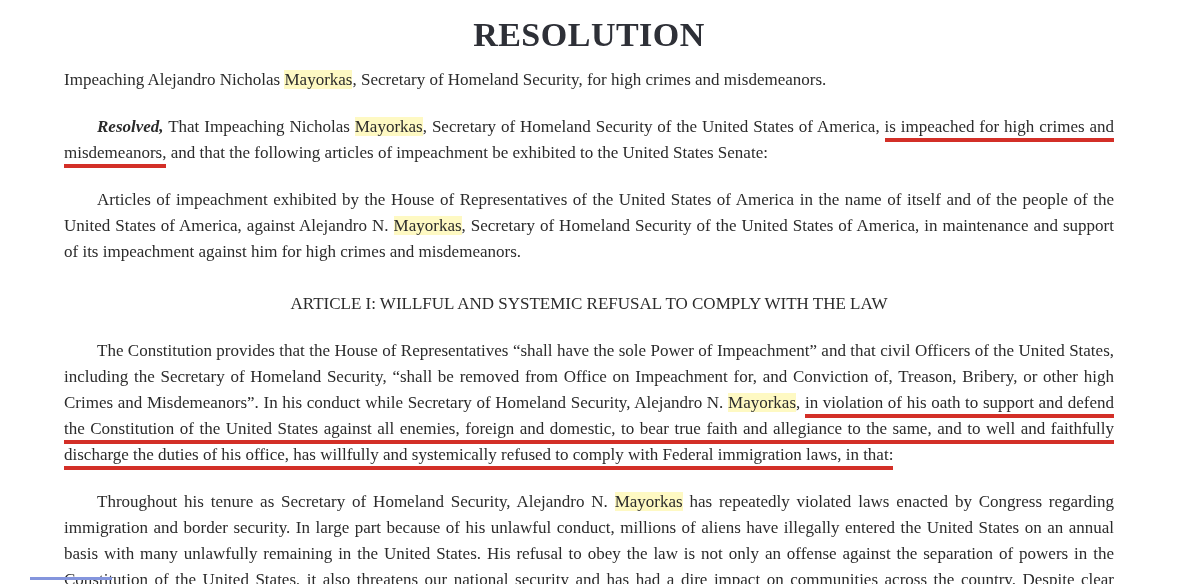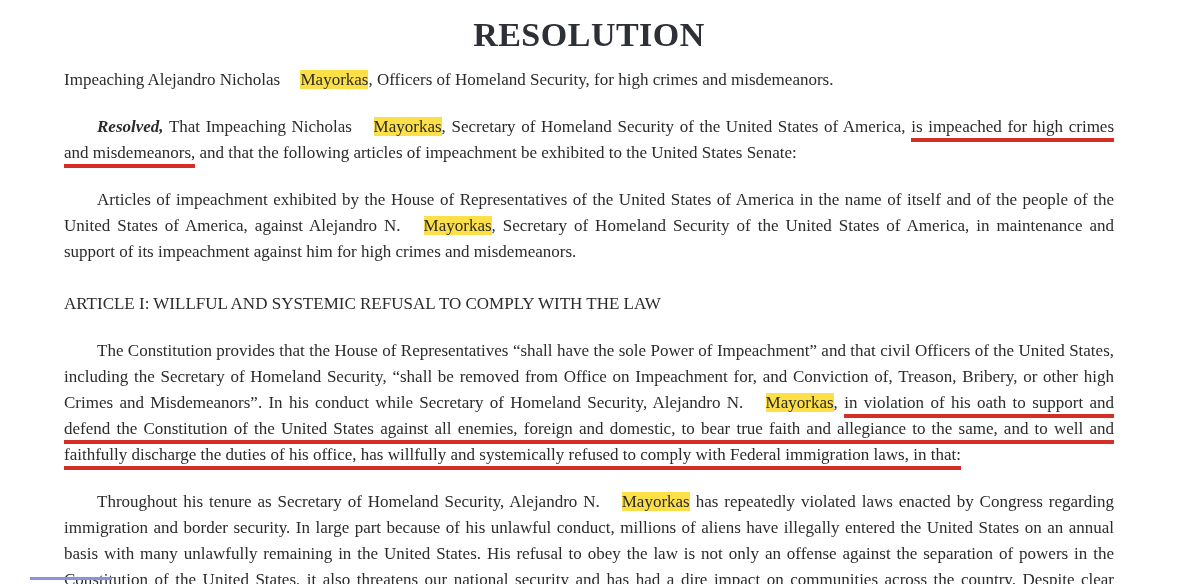"Mayorkas" .hl { background: #fde047 -> #fef9c3; margin-left: 16px -> none }
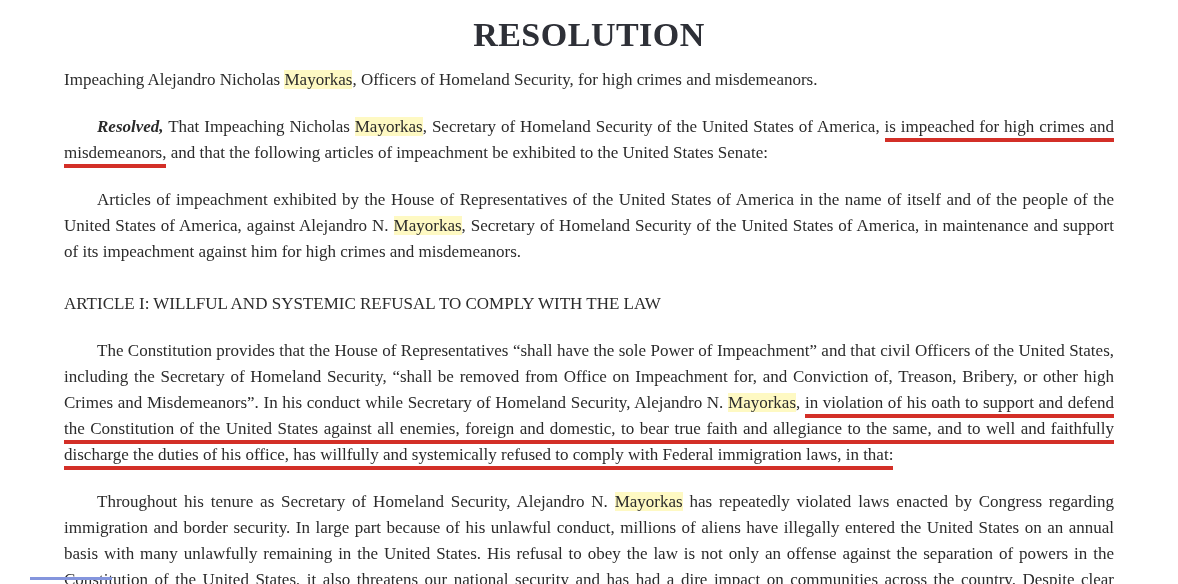", Officers of Homeland Security," span { text: Officers -> Secretary }
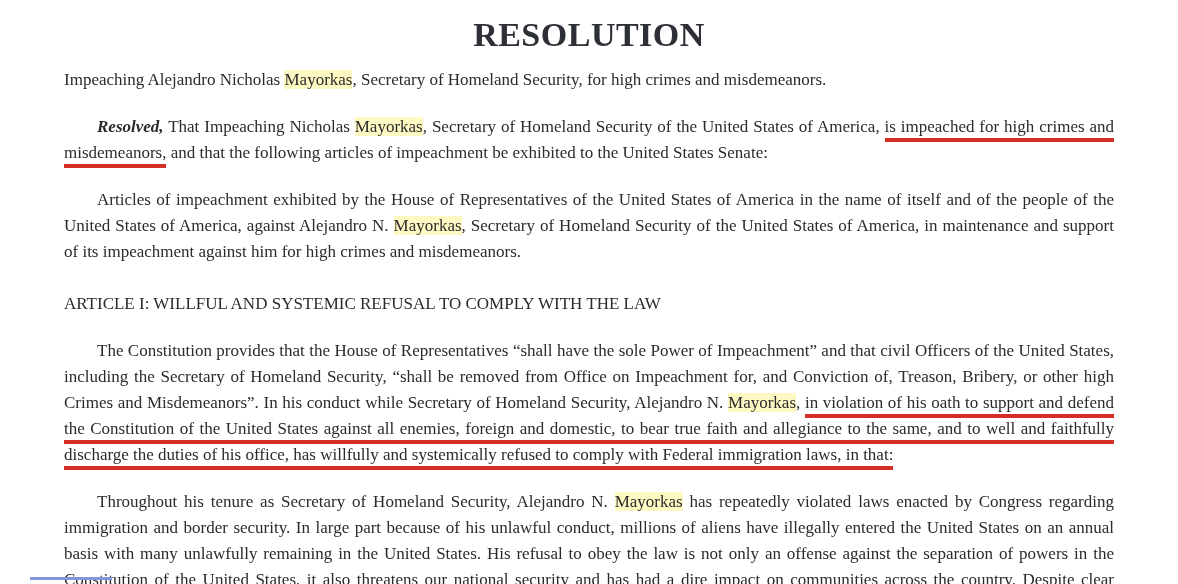"ARTICLE I: WILLFUL AND SYSTEMIC" .para.heading { text-align: left -> center }
